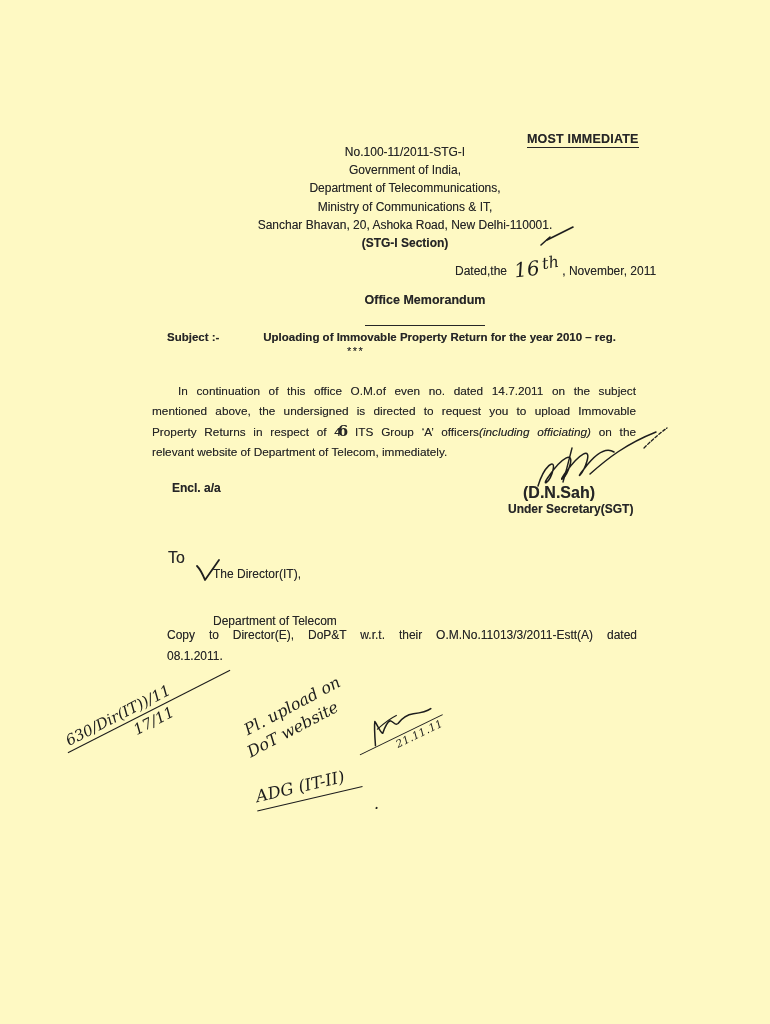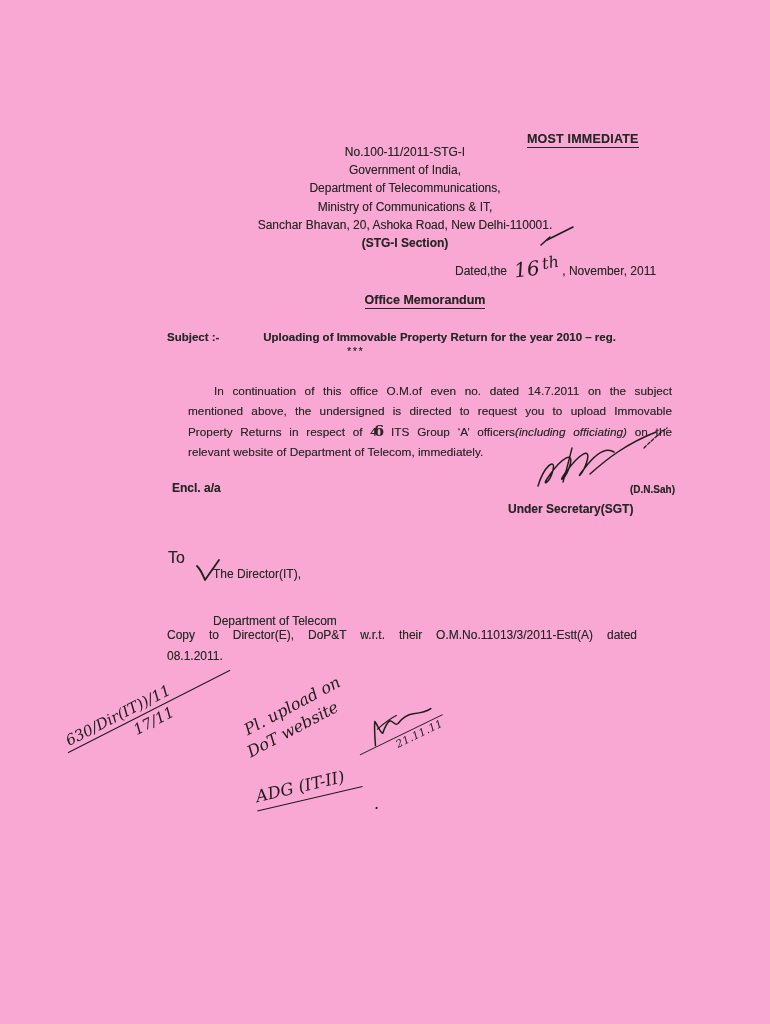"MOST IMMEDIATE" .page { background: #f9a8d4 -> #fef9c3 }
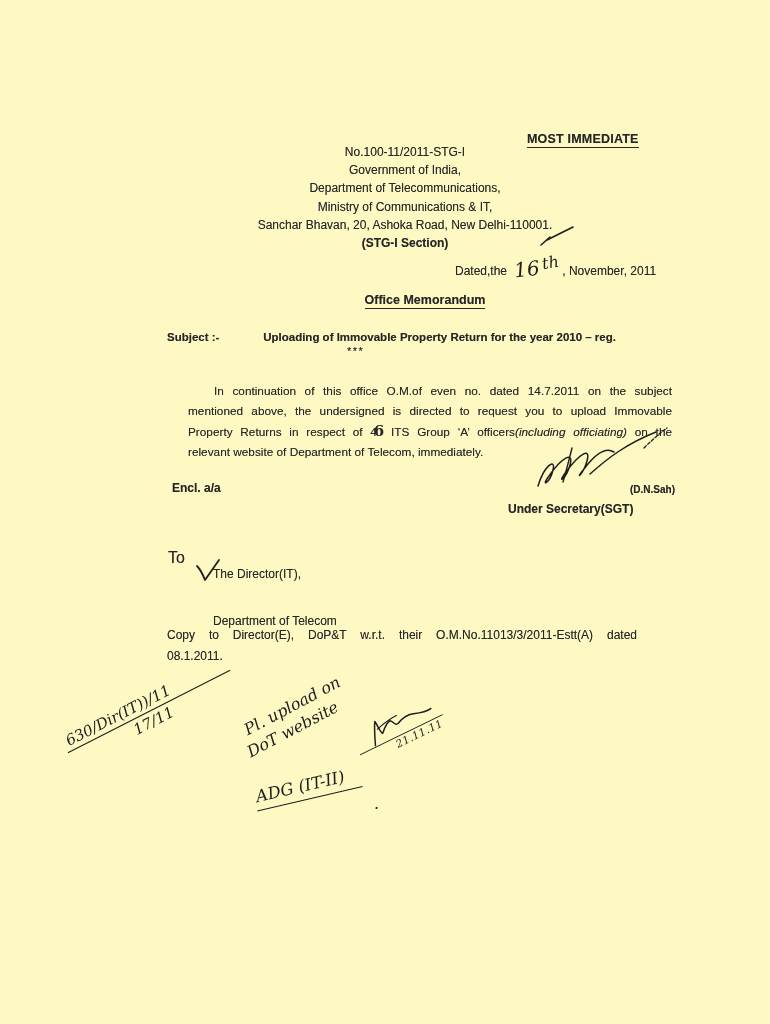"Office Memorandum" #memo-title span { padding-bottom: 1px -> 18px }
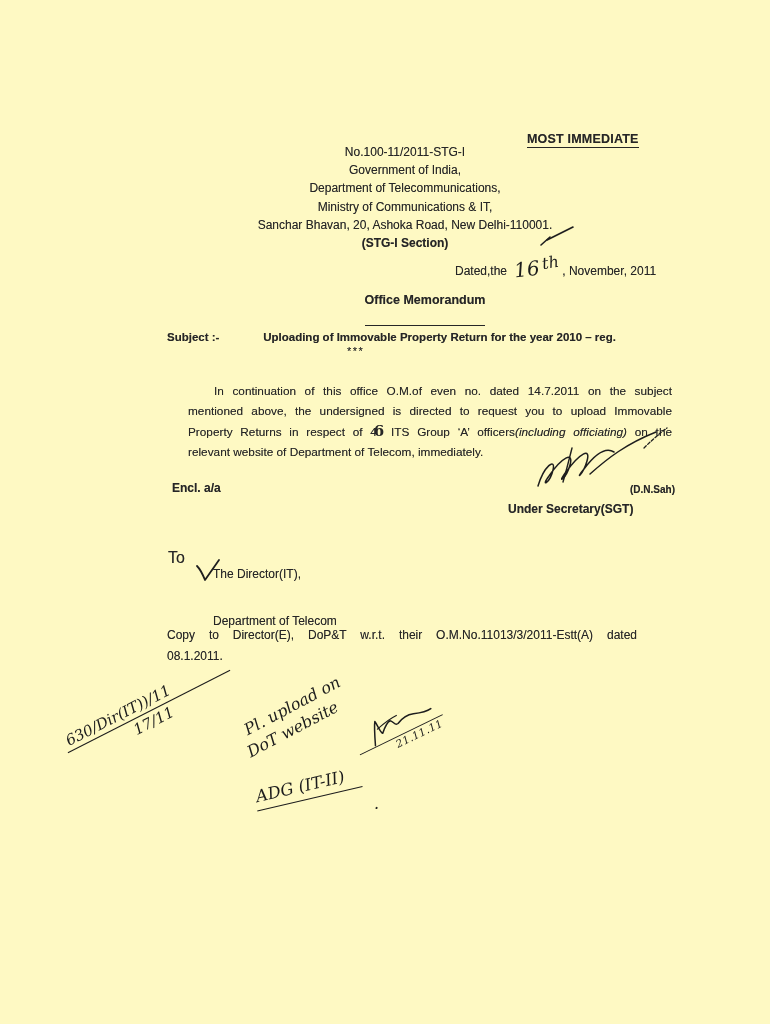"In continuation of this office" #body-par { margin-left: 36px -> none }
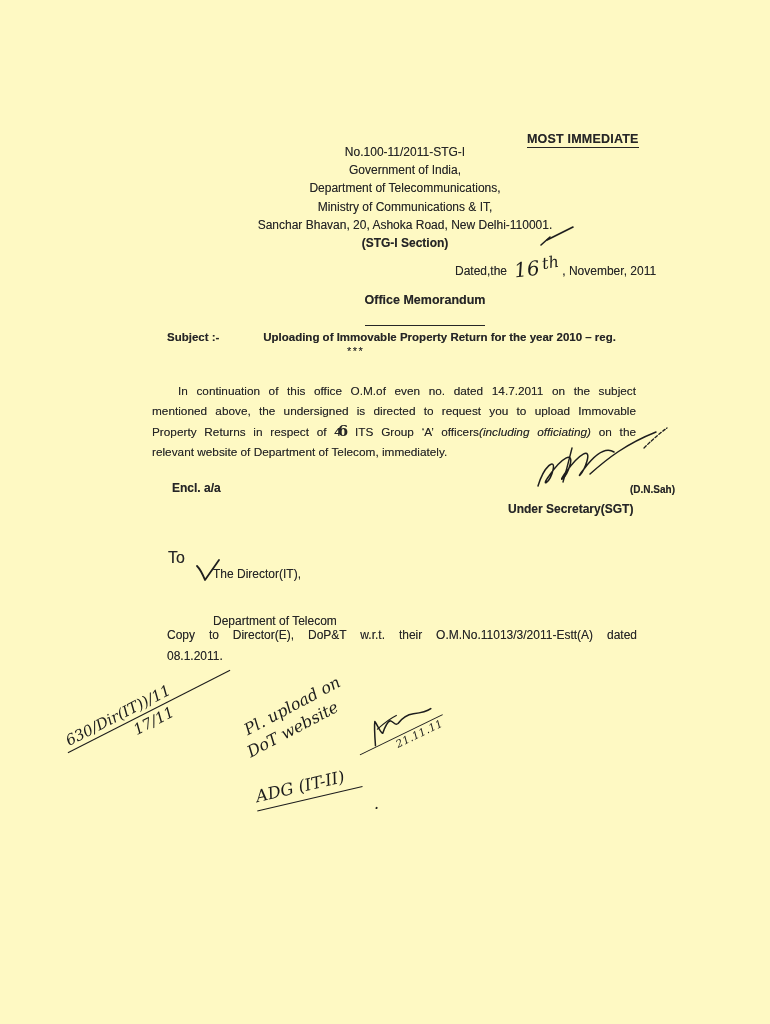"(D.N.Sah)" #sig-name { font-size: 10px -> 16px; left: 567px -> 523px; text-align: right -> left }
